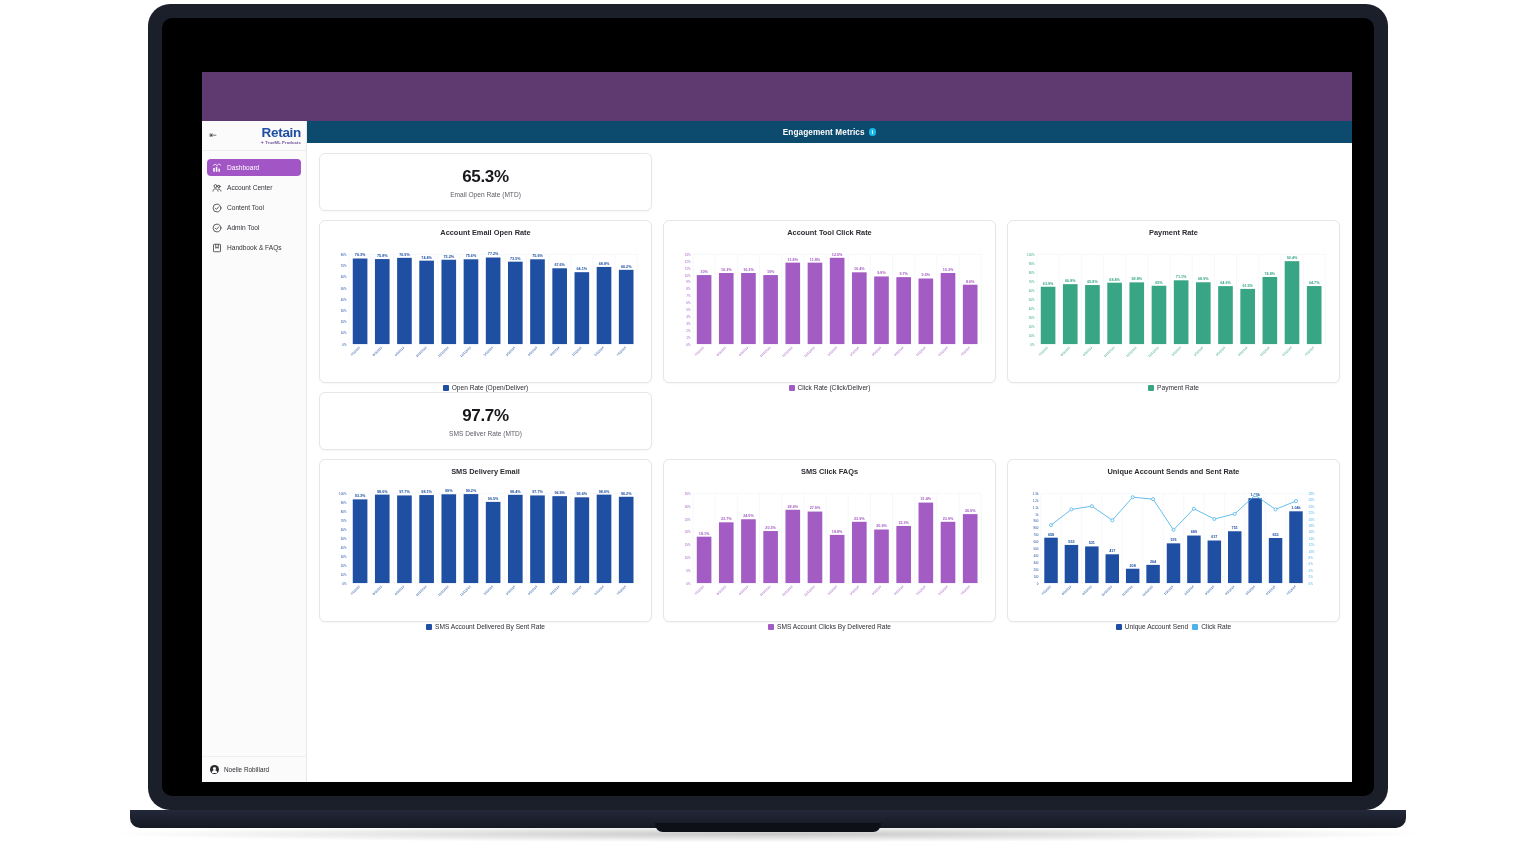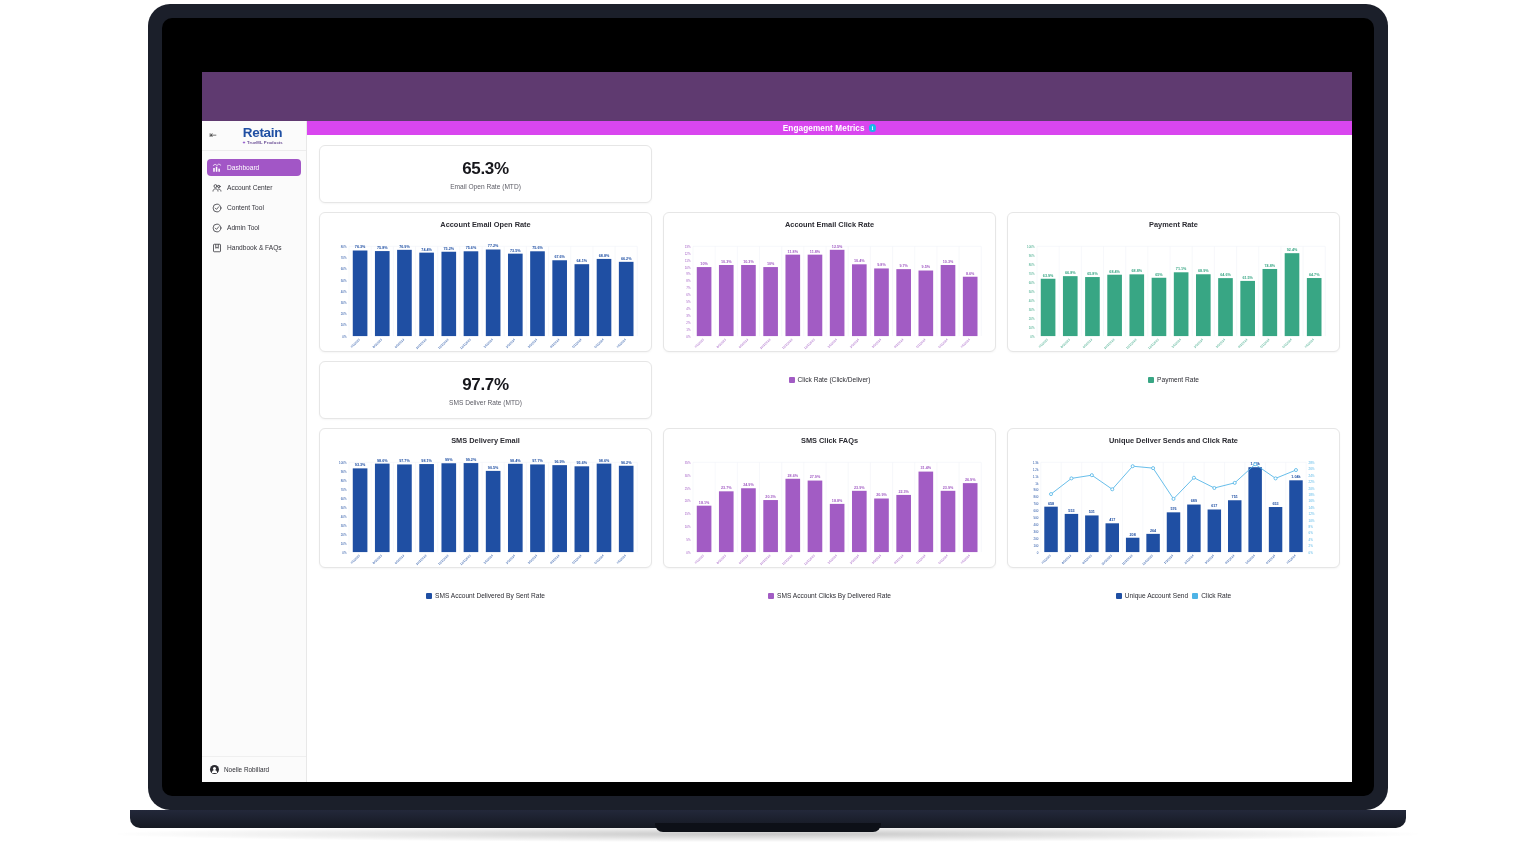"Retain" #logo-block { text-align: center -> right }
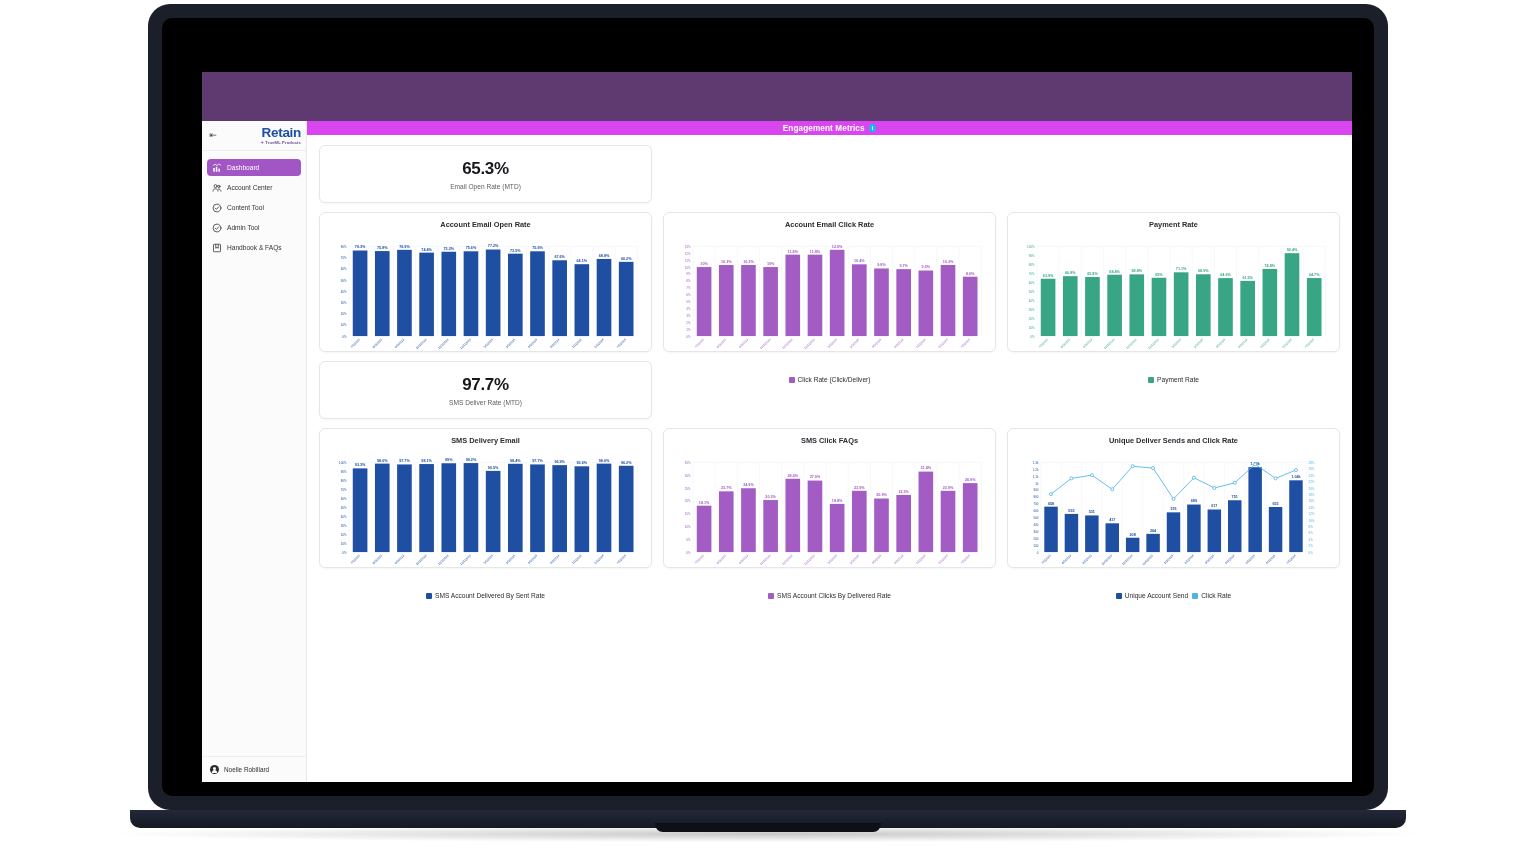"Engagement Metrics" #page-header { background: #d946ef -> #0c4a6e; height: 14px -> 22px }
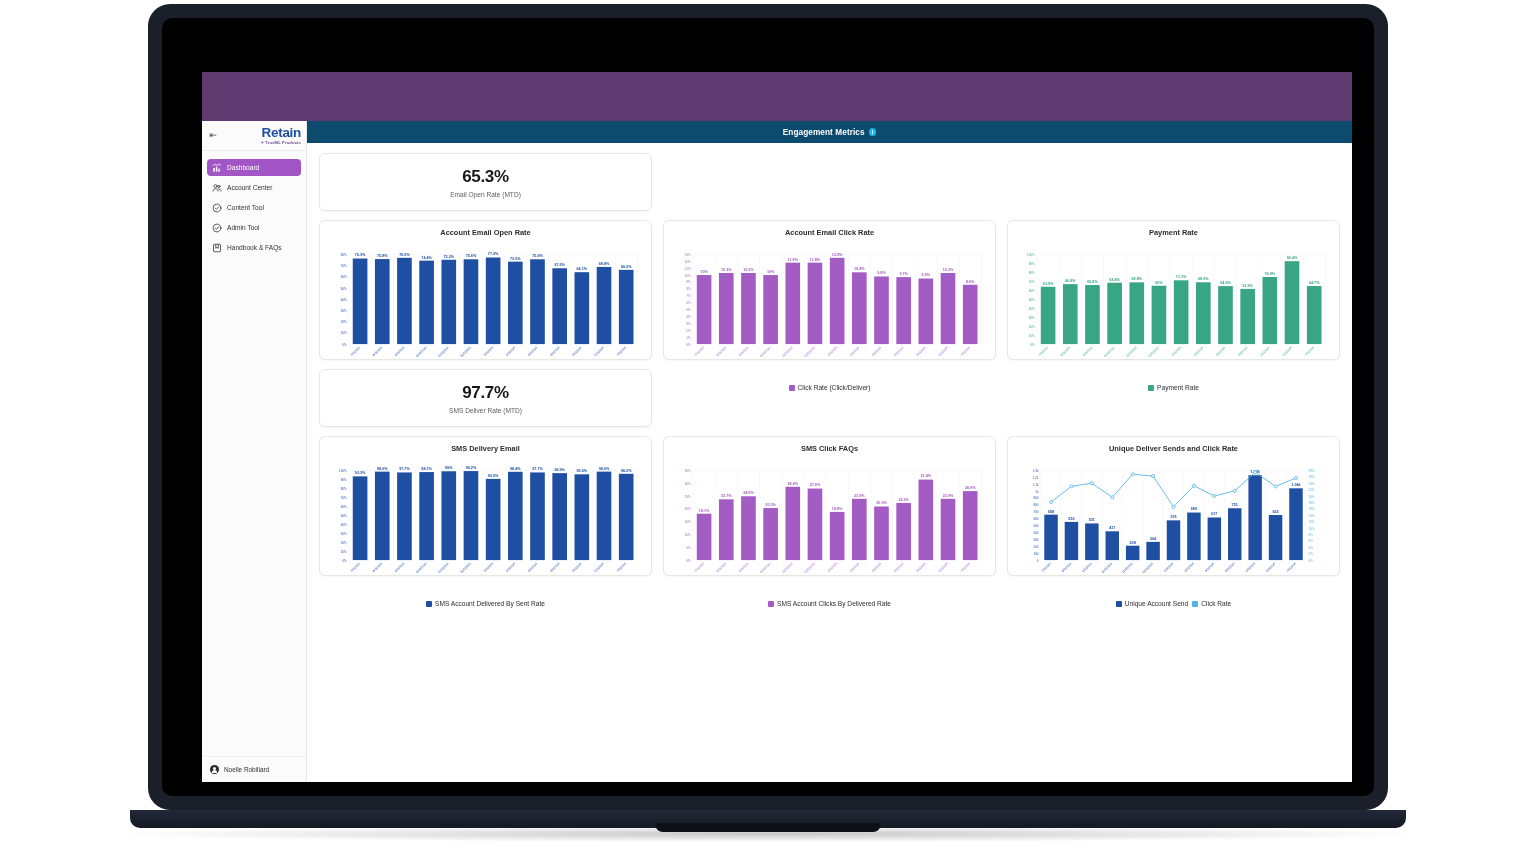"Account Email Open Rate" .chart-card { height: 140px -> 163px }
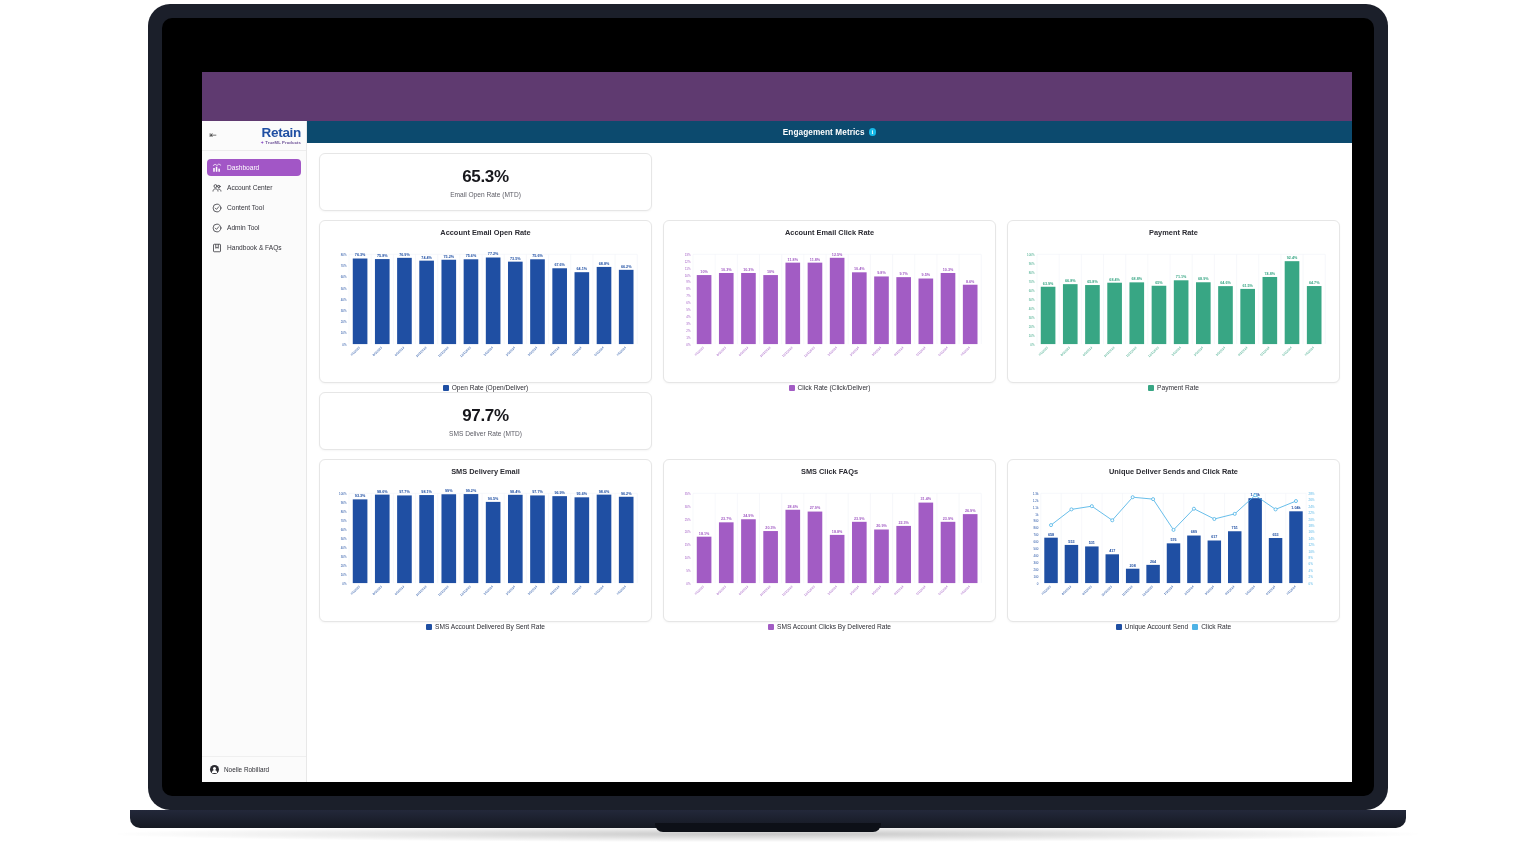"Account Email Click Rate" div.chart-title { text: Email -> Tool }
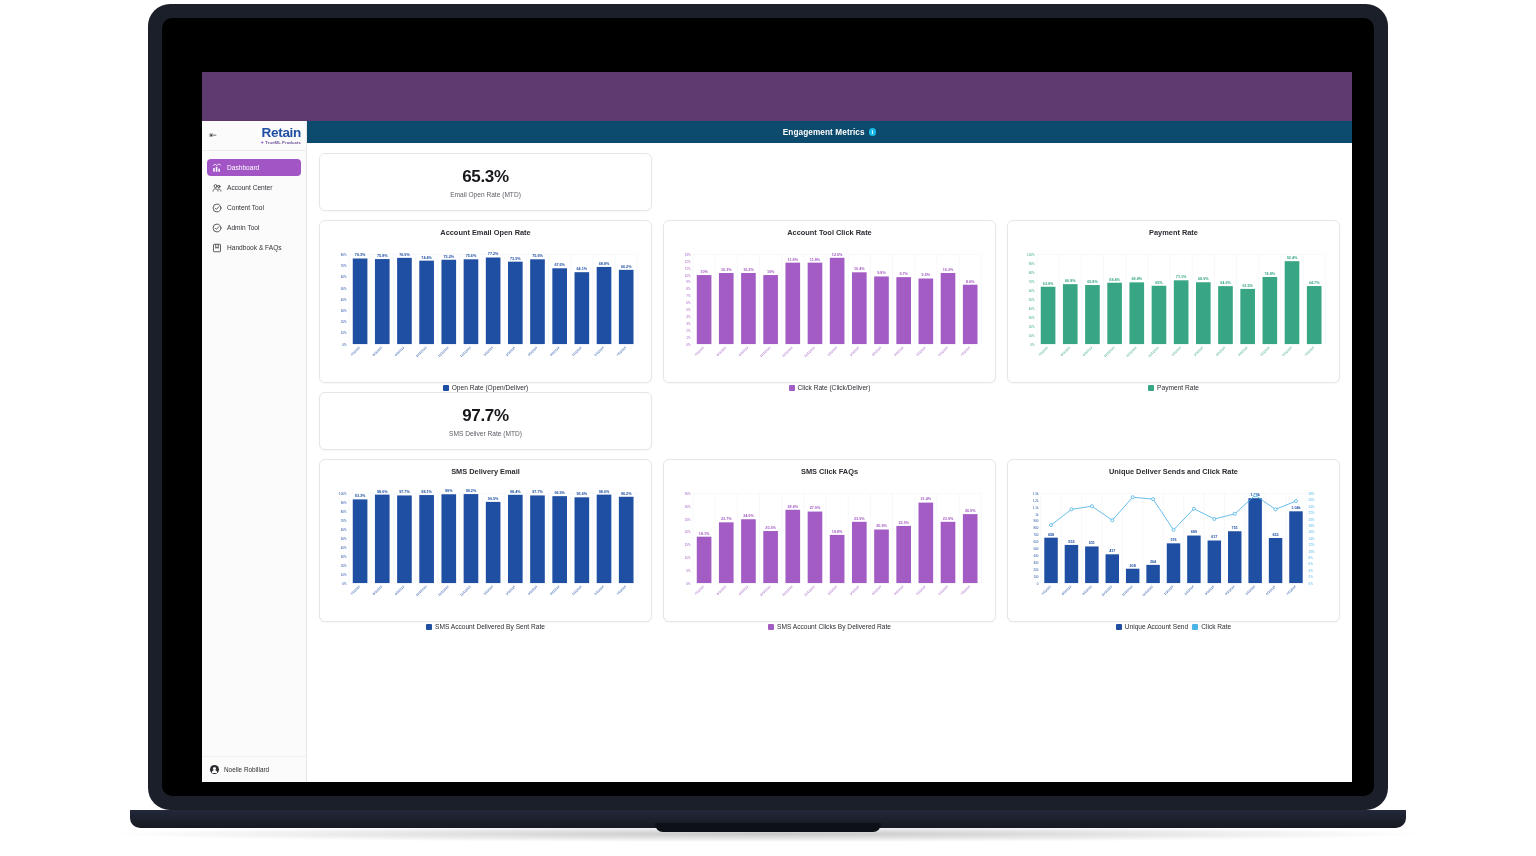"Unique Deliver Sends and Click" div.chart-title { text: Deliver Sends and Click -> Account Sends and Sent }
